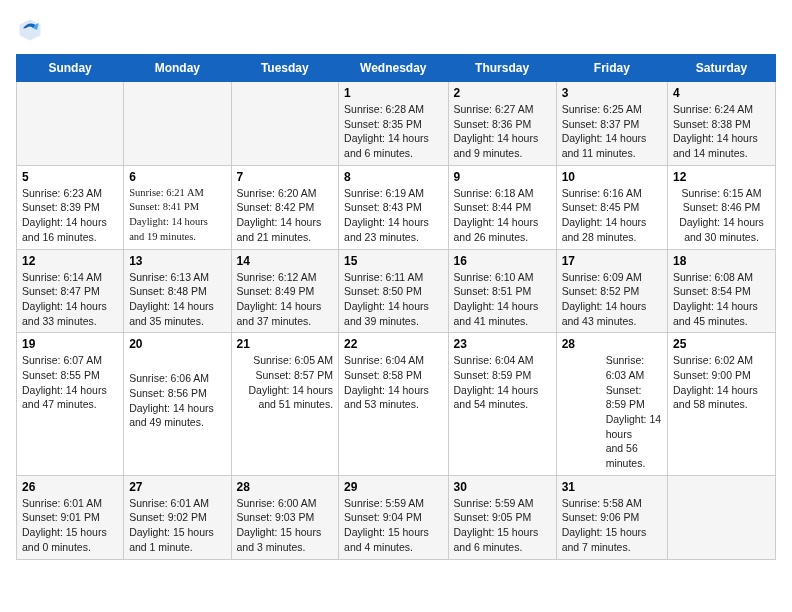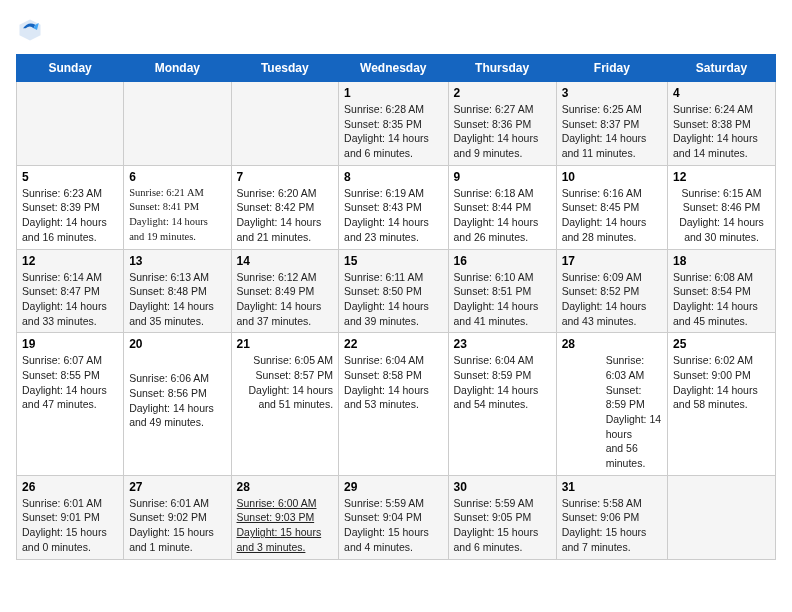"Sunrise: 6:00 AM" div.day-info { text-decoration: underline -> none }
